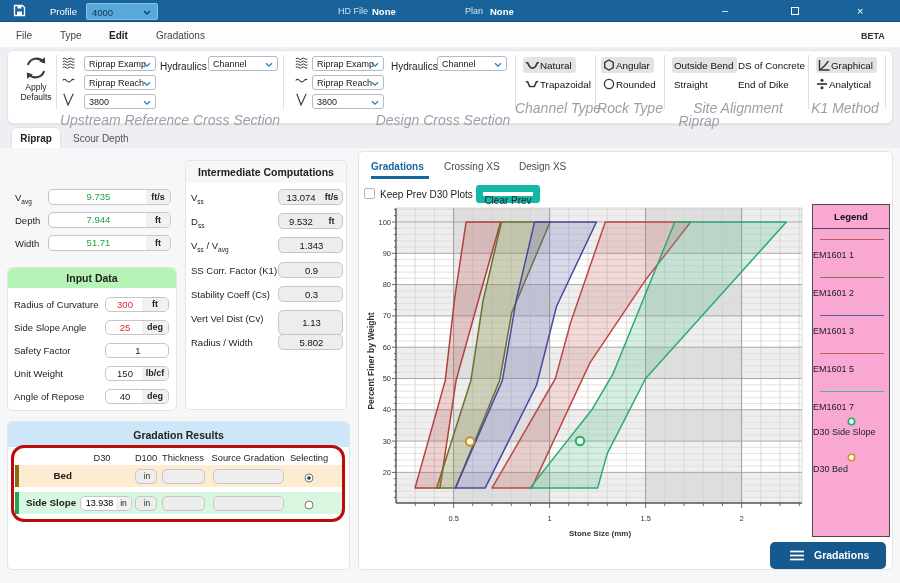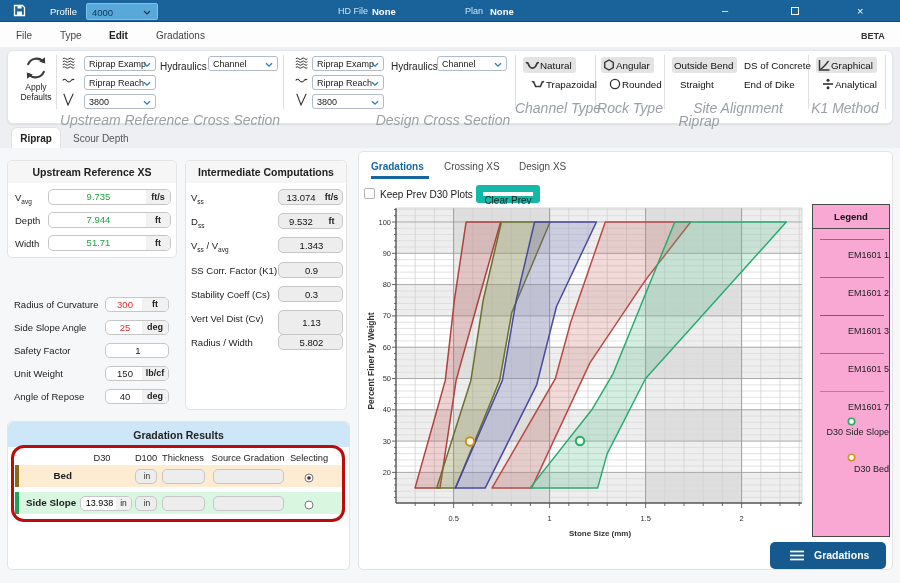"DS of Concrete" .tbtn { padding-left: 6px -> none }
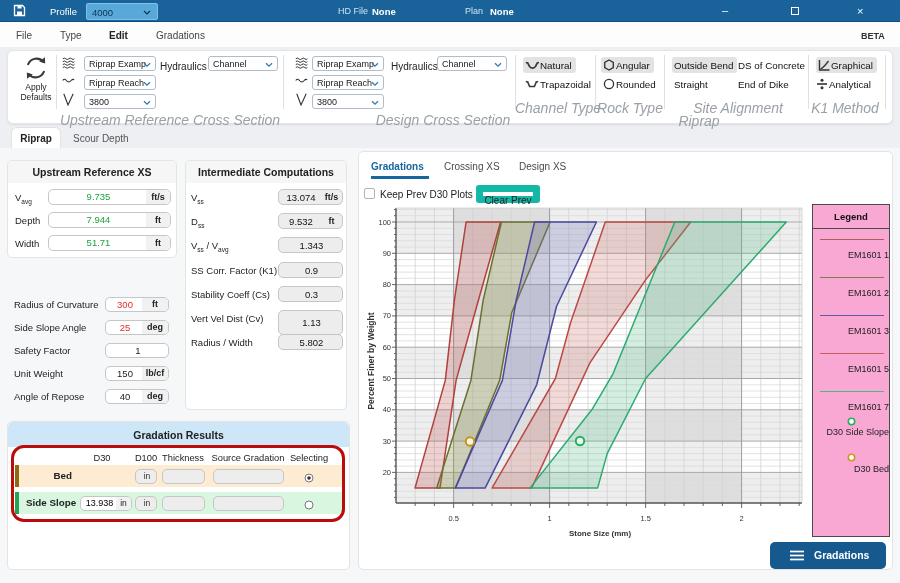"Upstream Reference XS" div.card { html: <div> <div>Upstream Reference XS</div> </div> -> none }
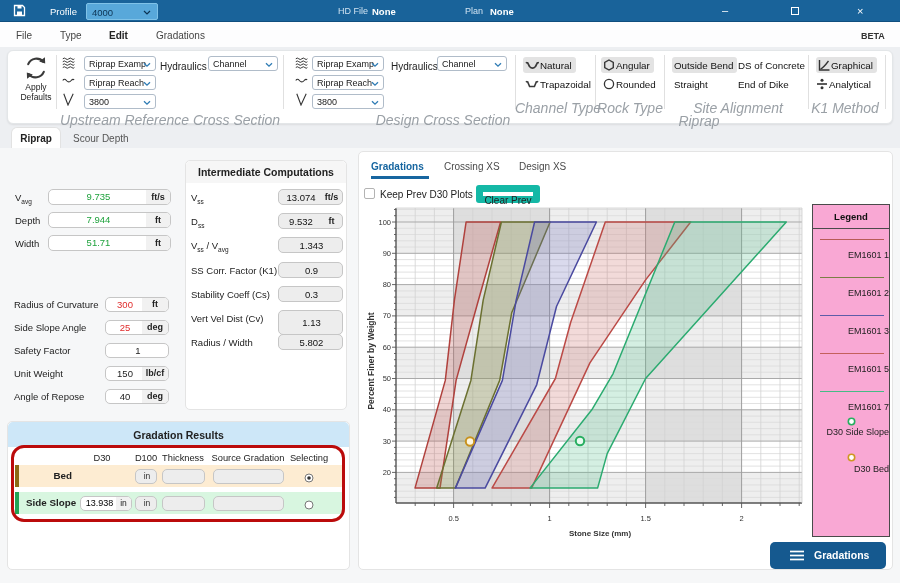"EM1601 1" .legtxt { text-align: right -> left }
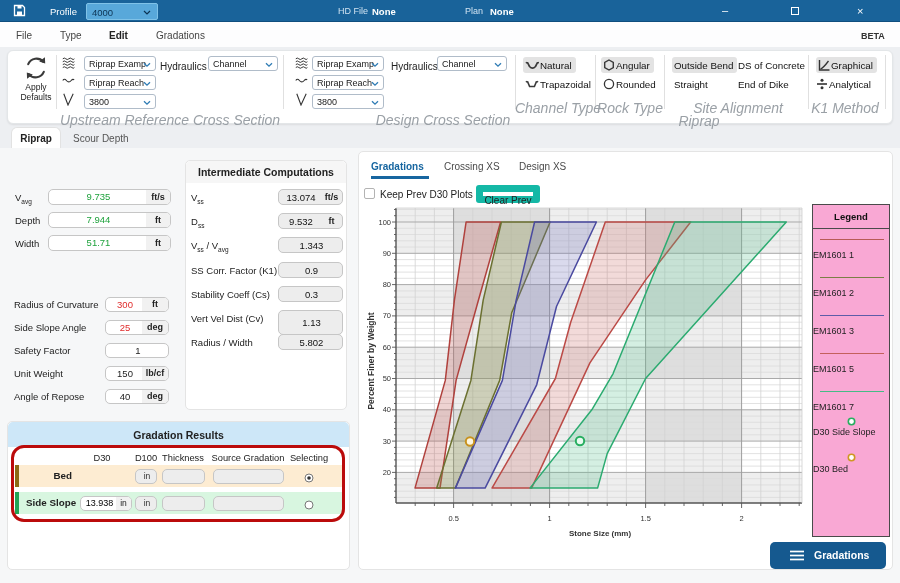"Input Data" div.card { html: none -> <div> <div>Input Data</div> </div> }
